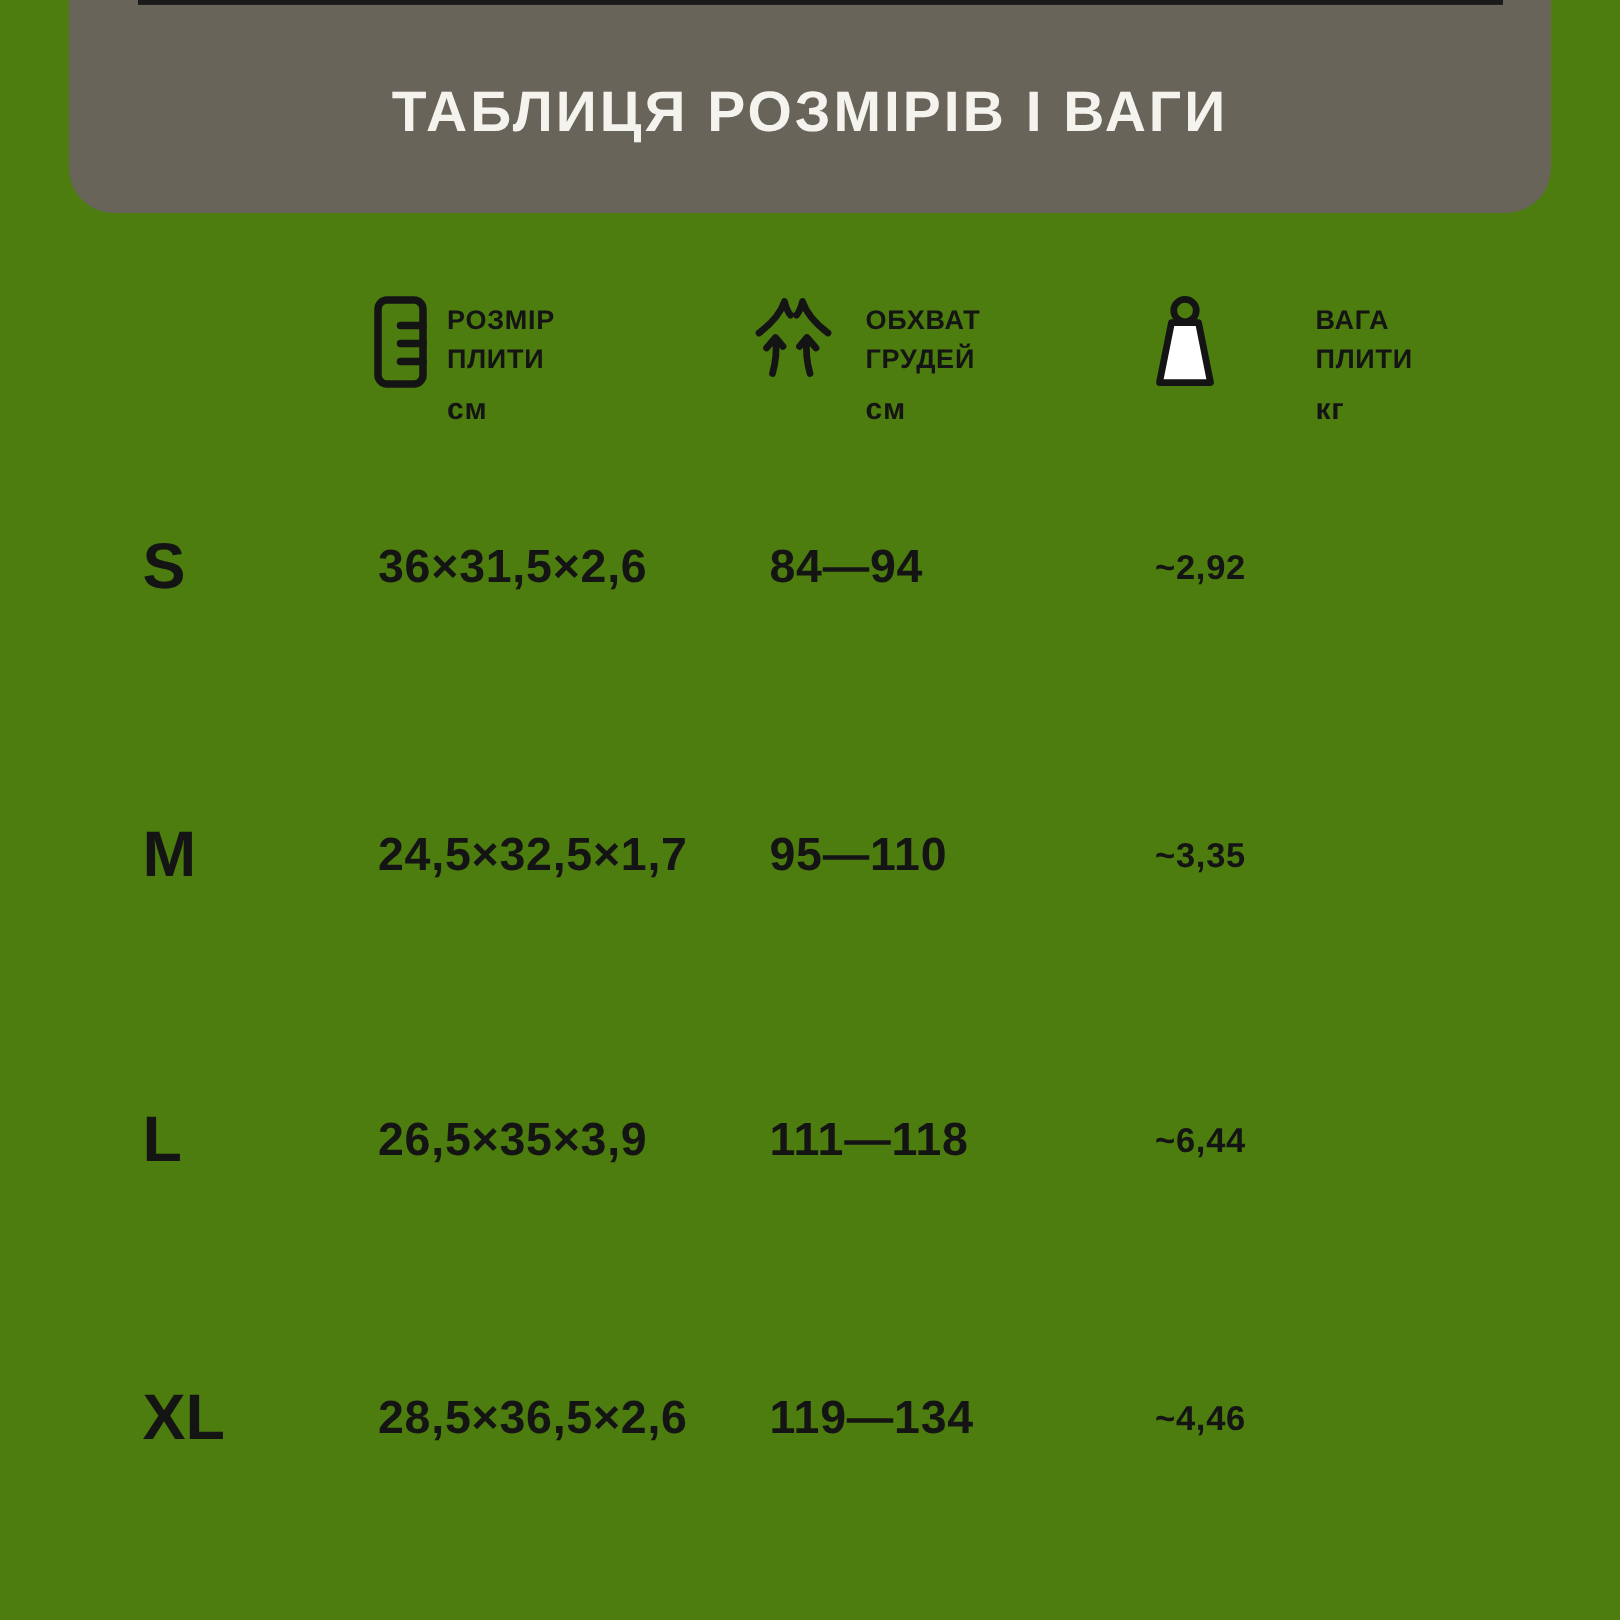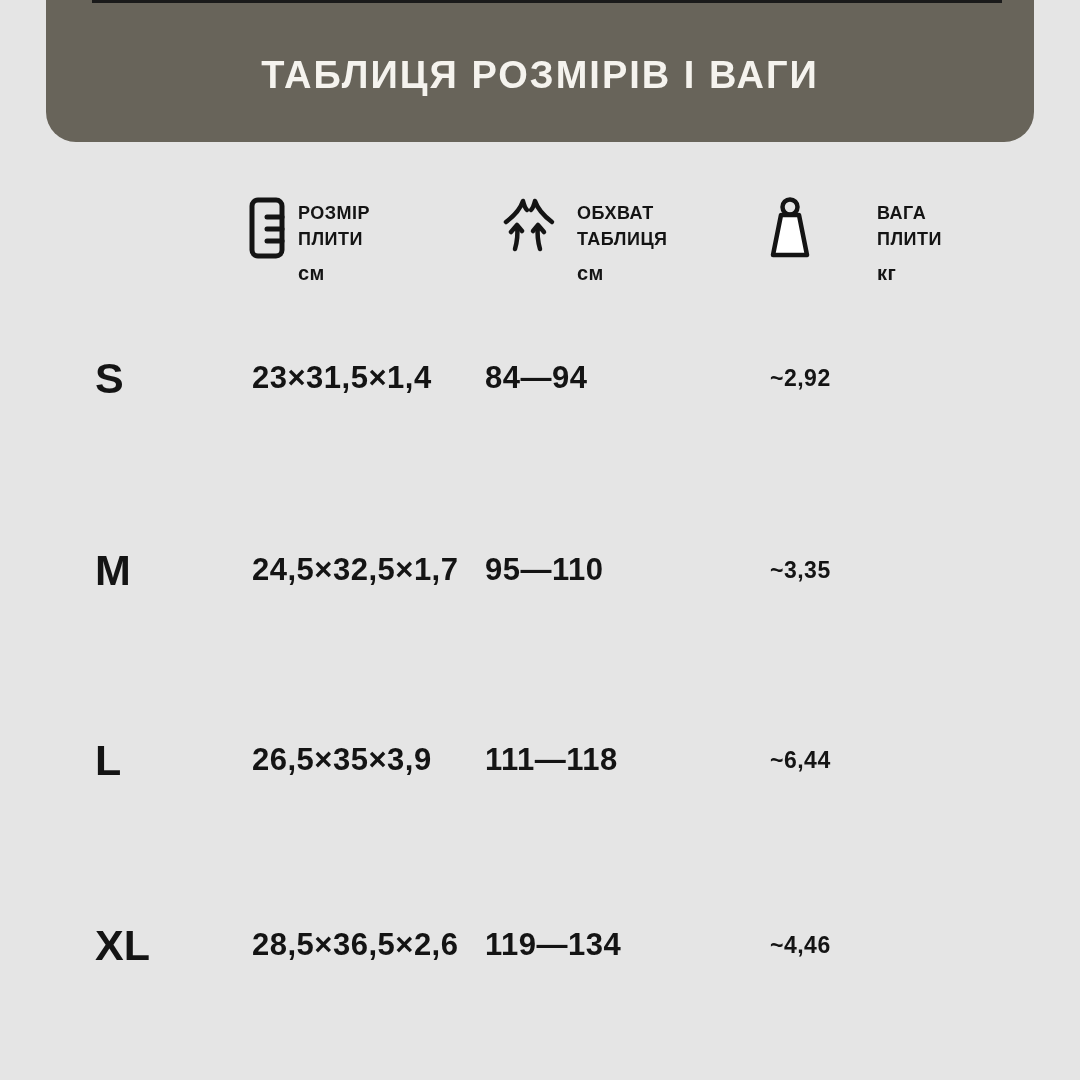"ТАБЛИЦЯ РОЗМІРІВ І ВАГИ" .canvas { background: #e5e5e5 -> #4d7c0f }
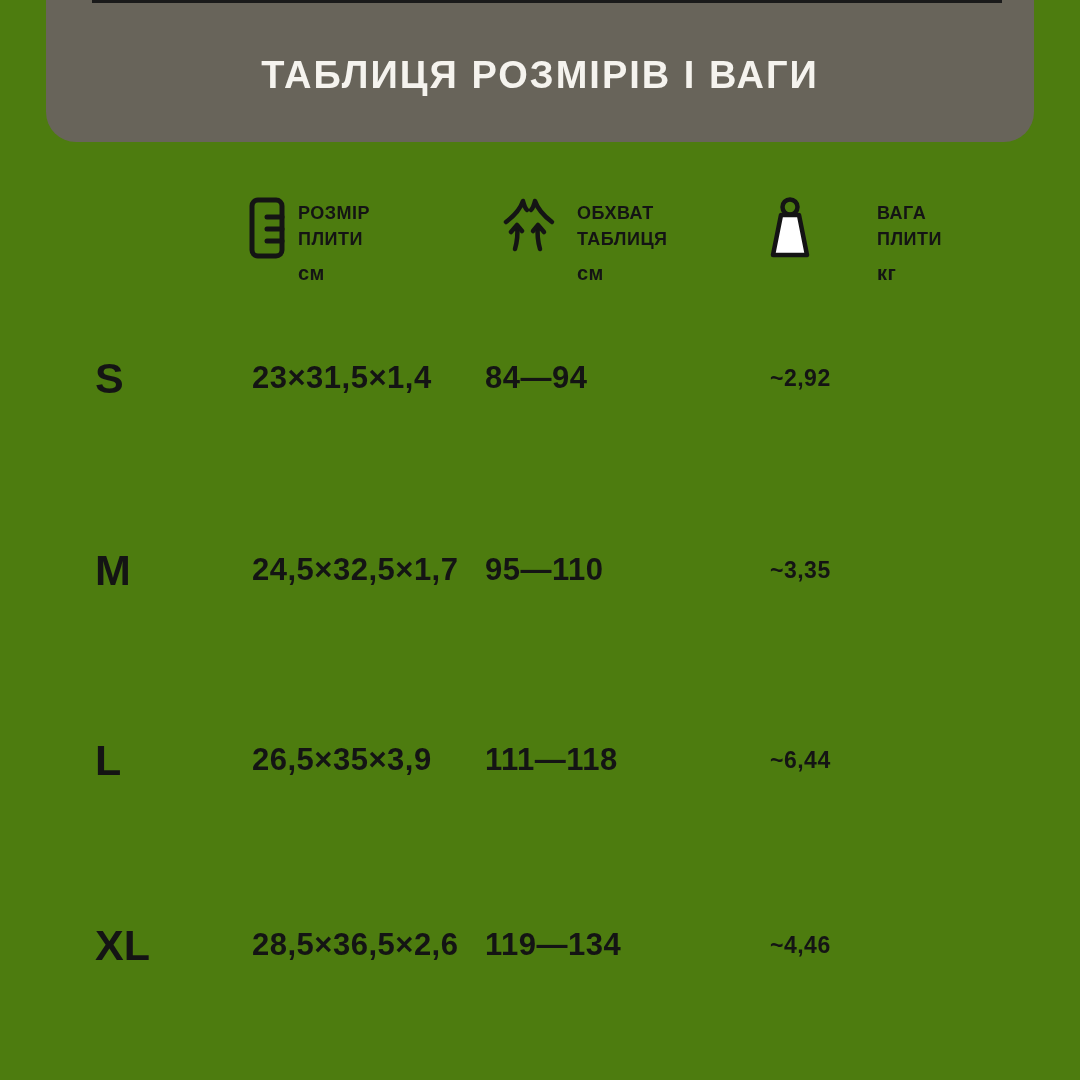"ТАБЛИЦЯ" span.label-line { text: ТАБЛИЦЯ -> ГРУДЕЙ }
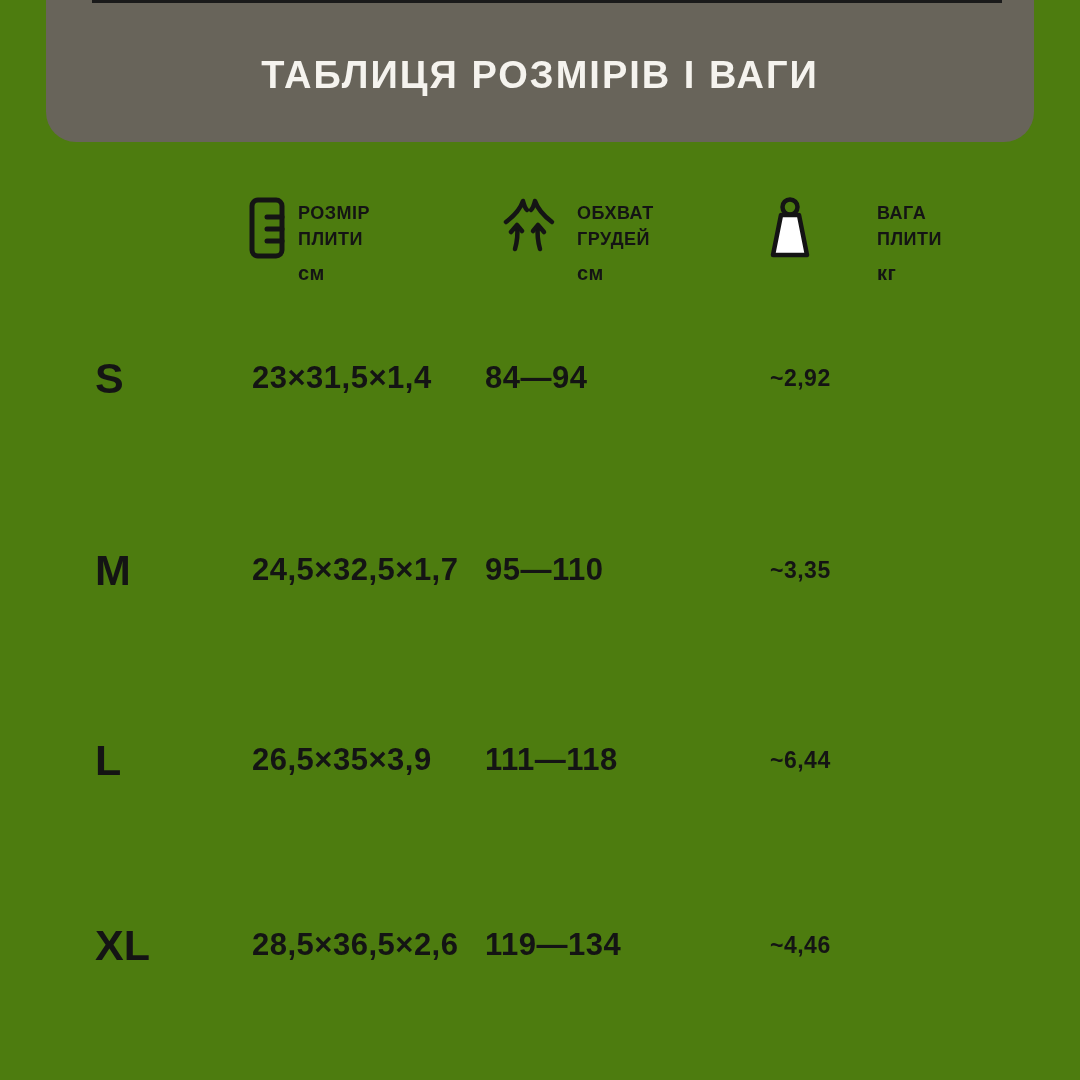"23×31,5×1,4" div.cell { text: 23×31,5×1,4 -> 36×31,5×2,6 }
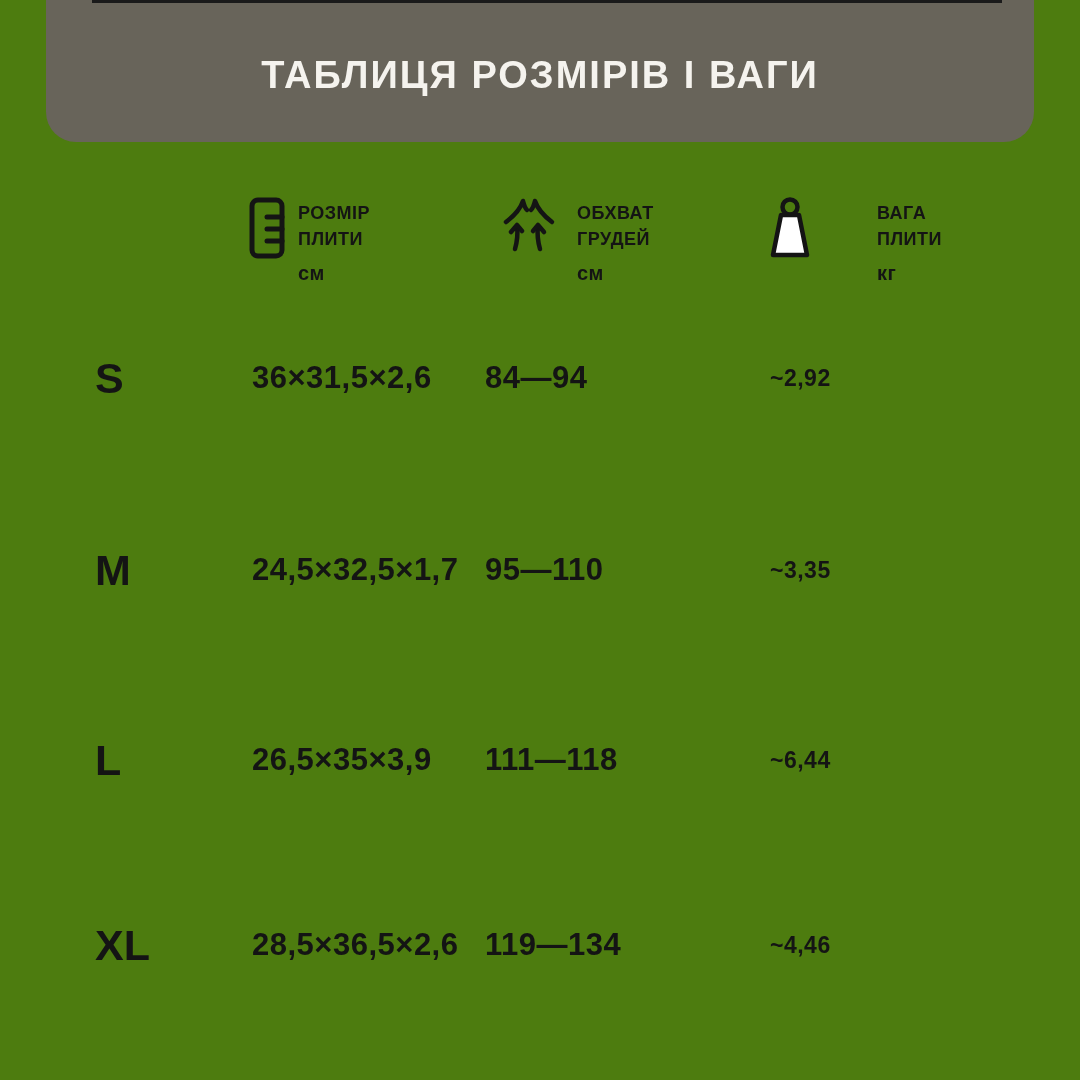"84—94" .cell.chest { left: 485px -> 513px }
